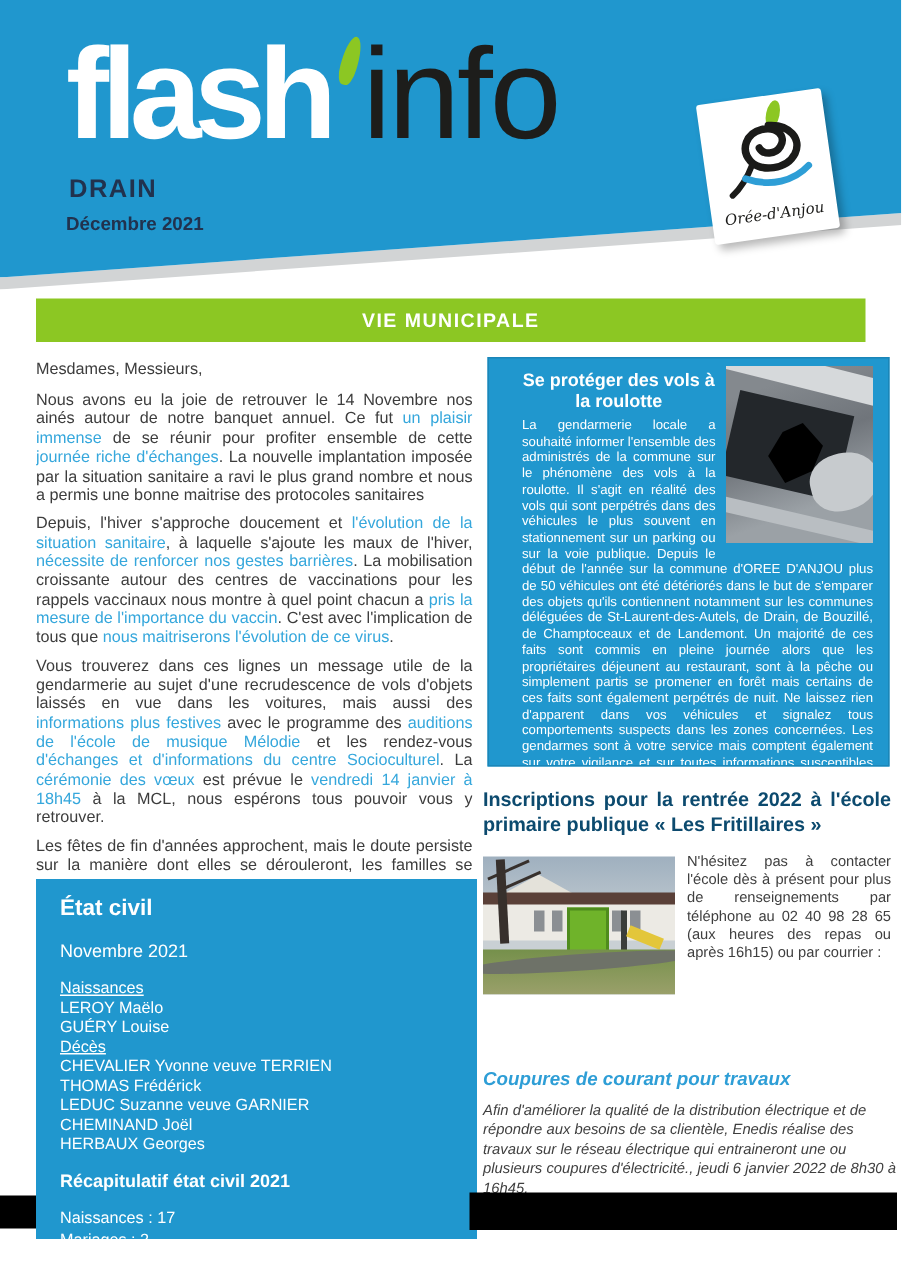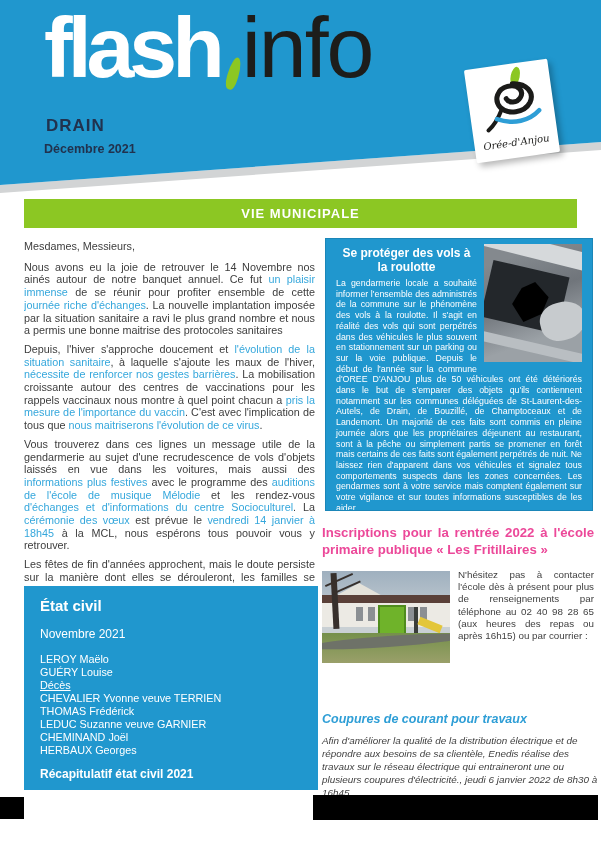"flash" .masthead { align-items: flex-end -> flex-start; top: 4px -> 20px }
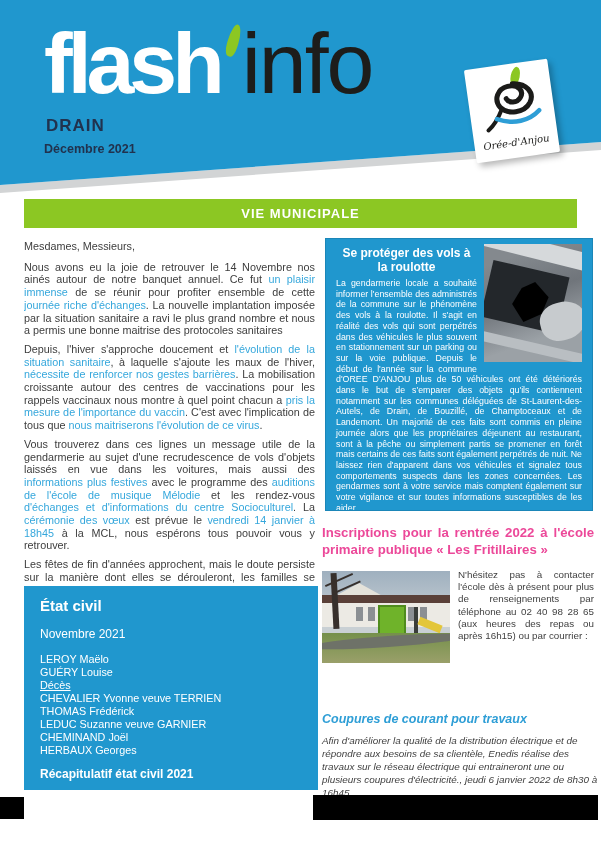"Se protéger des vols à" .roulotte { padding: 5px 10px 8px 10px -> 5px 10px 8px 22px }
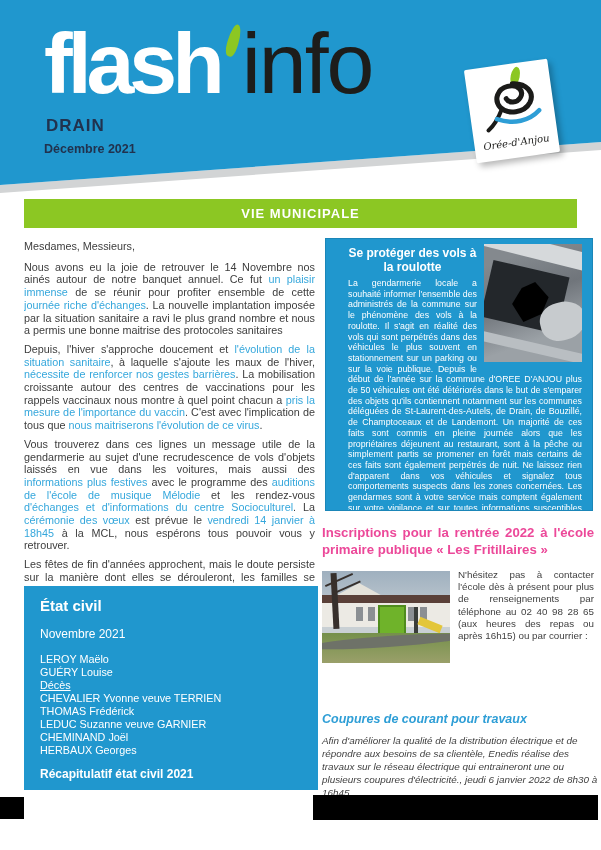"Inscriptions pour la rentrée 2022" .s-title { color: #ec4899 -> #0c4a6e }
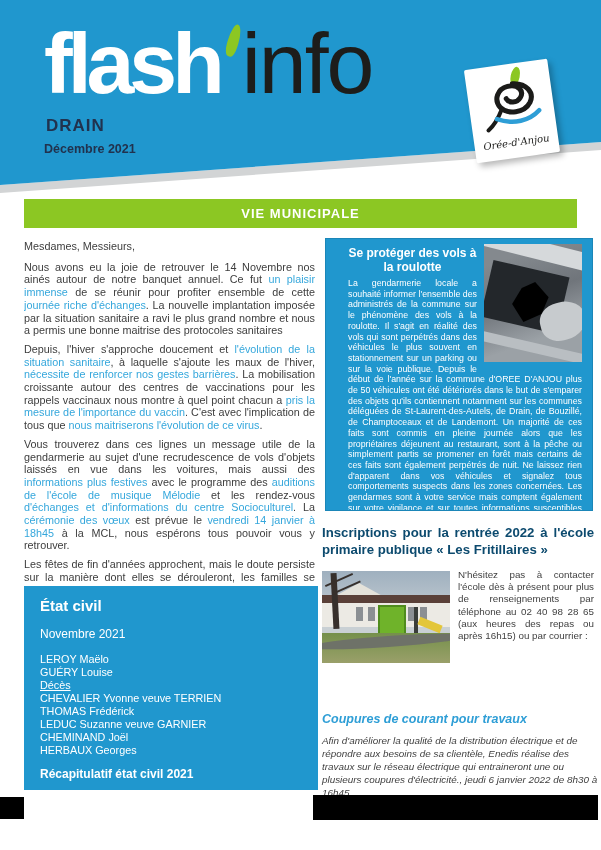"État civil" .etat-civil { height: 204px -> 240px }
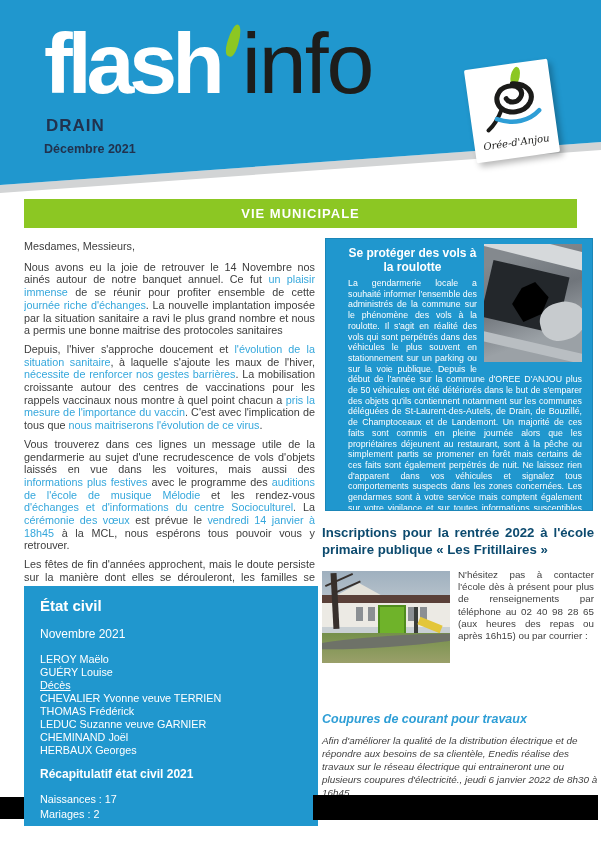"Naissances" div.ec-label { html: none -> <div>Naissances</div> }
